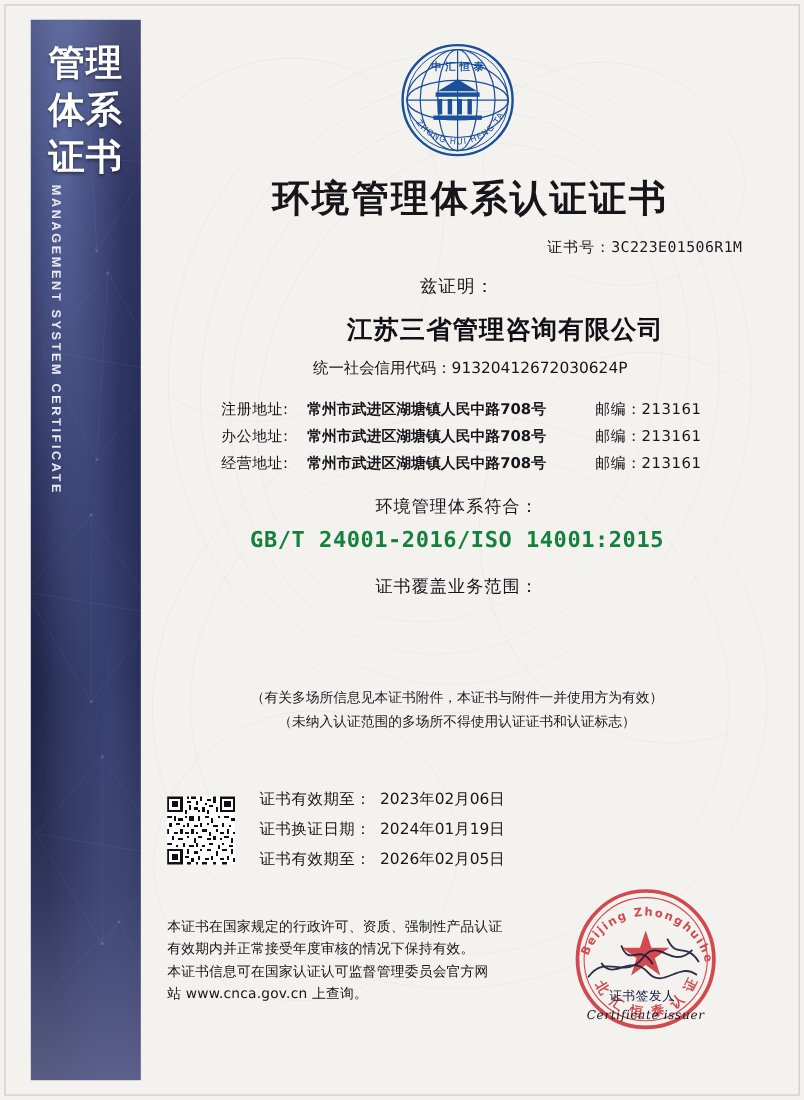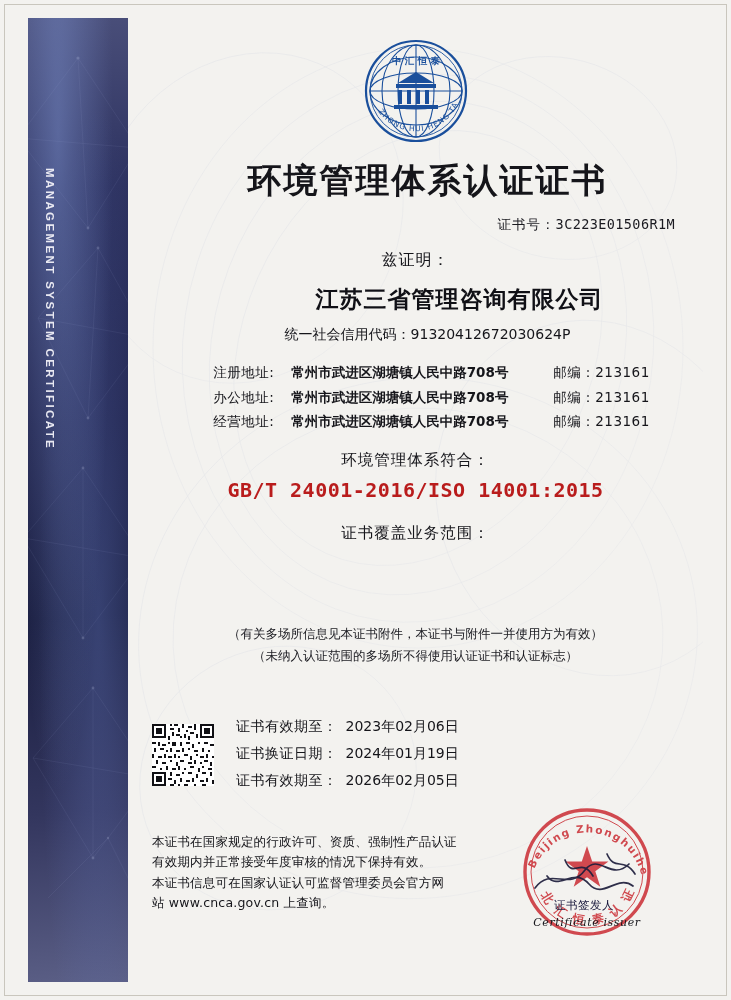"管理体系证书" div.band-text { html: none -> <div>管理体系证书</div> }
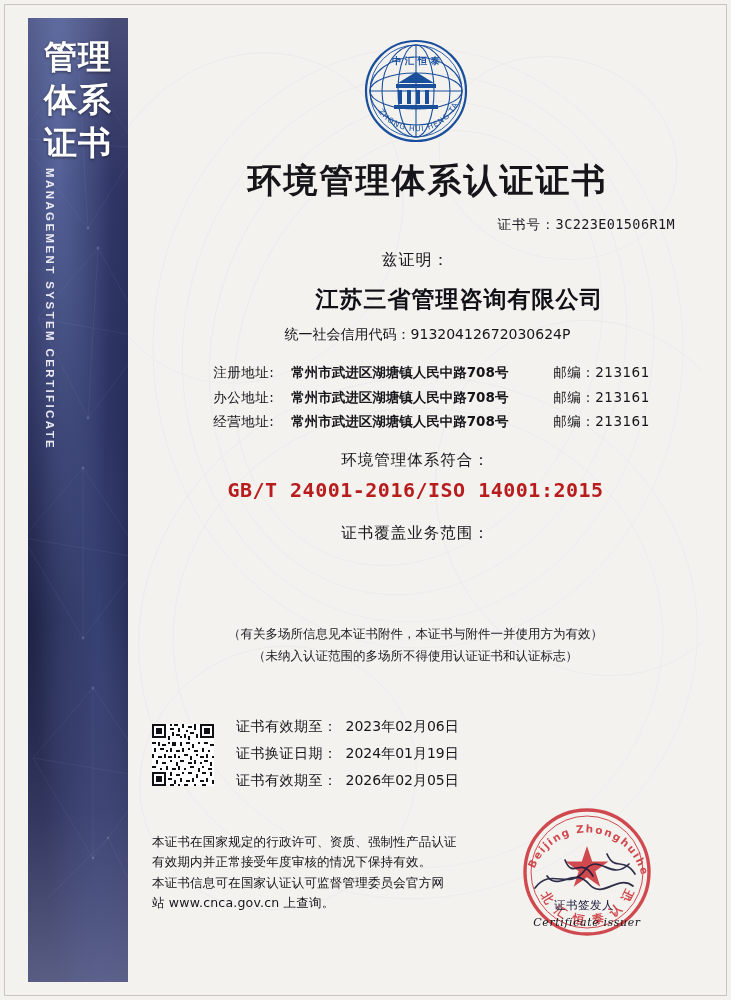"注册地址:" .addr-block { left: 16px -> 4px }
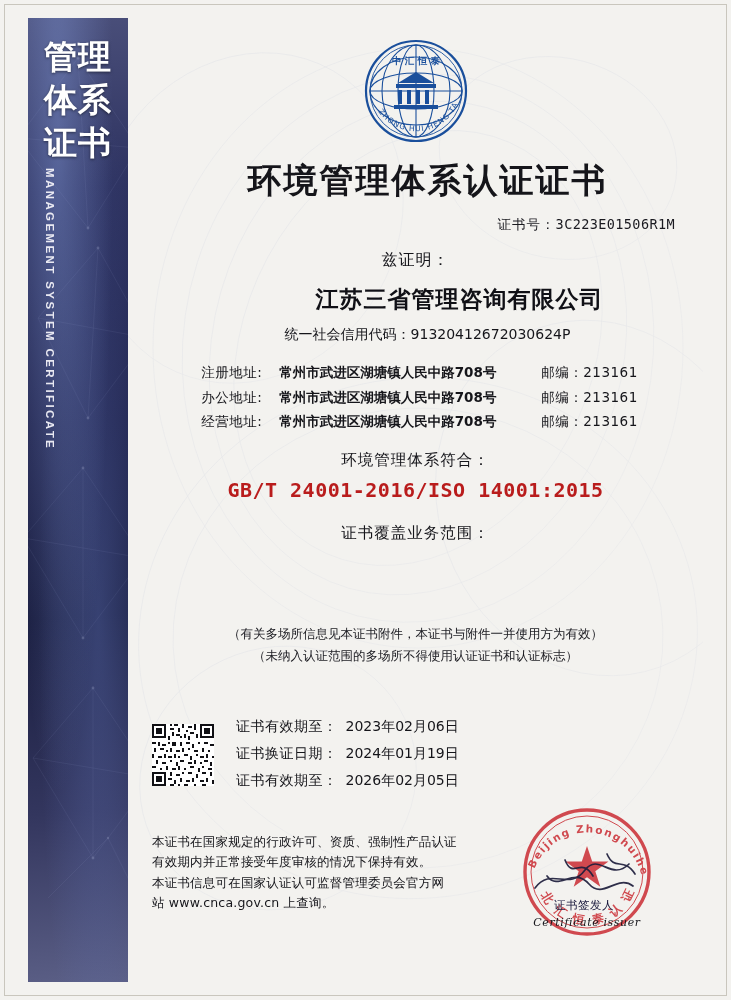"GB/T 24001-2016/ISO 14001:2015" .std-value { color: #b91c1c -> #15803d }
